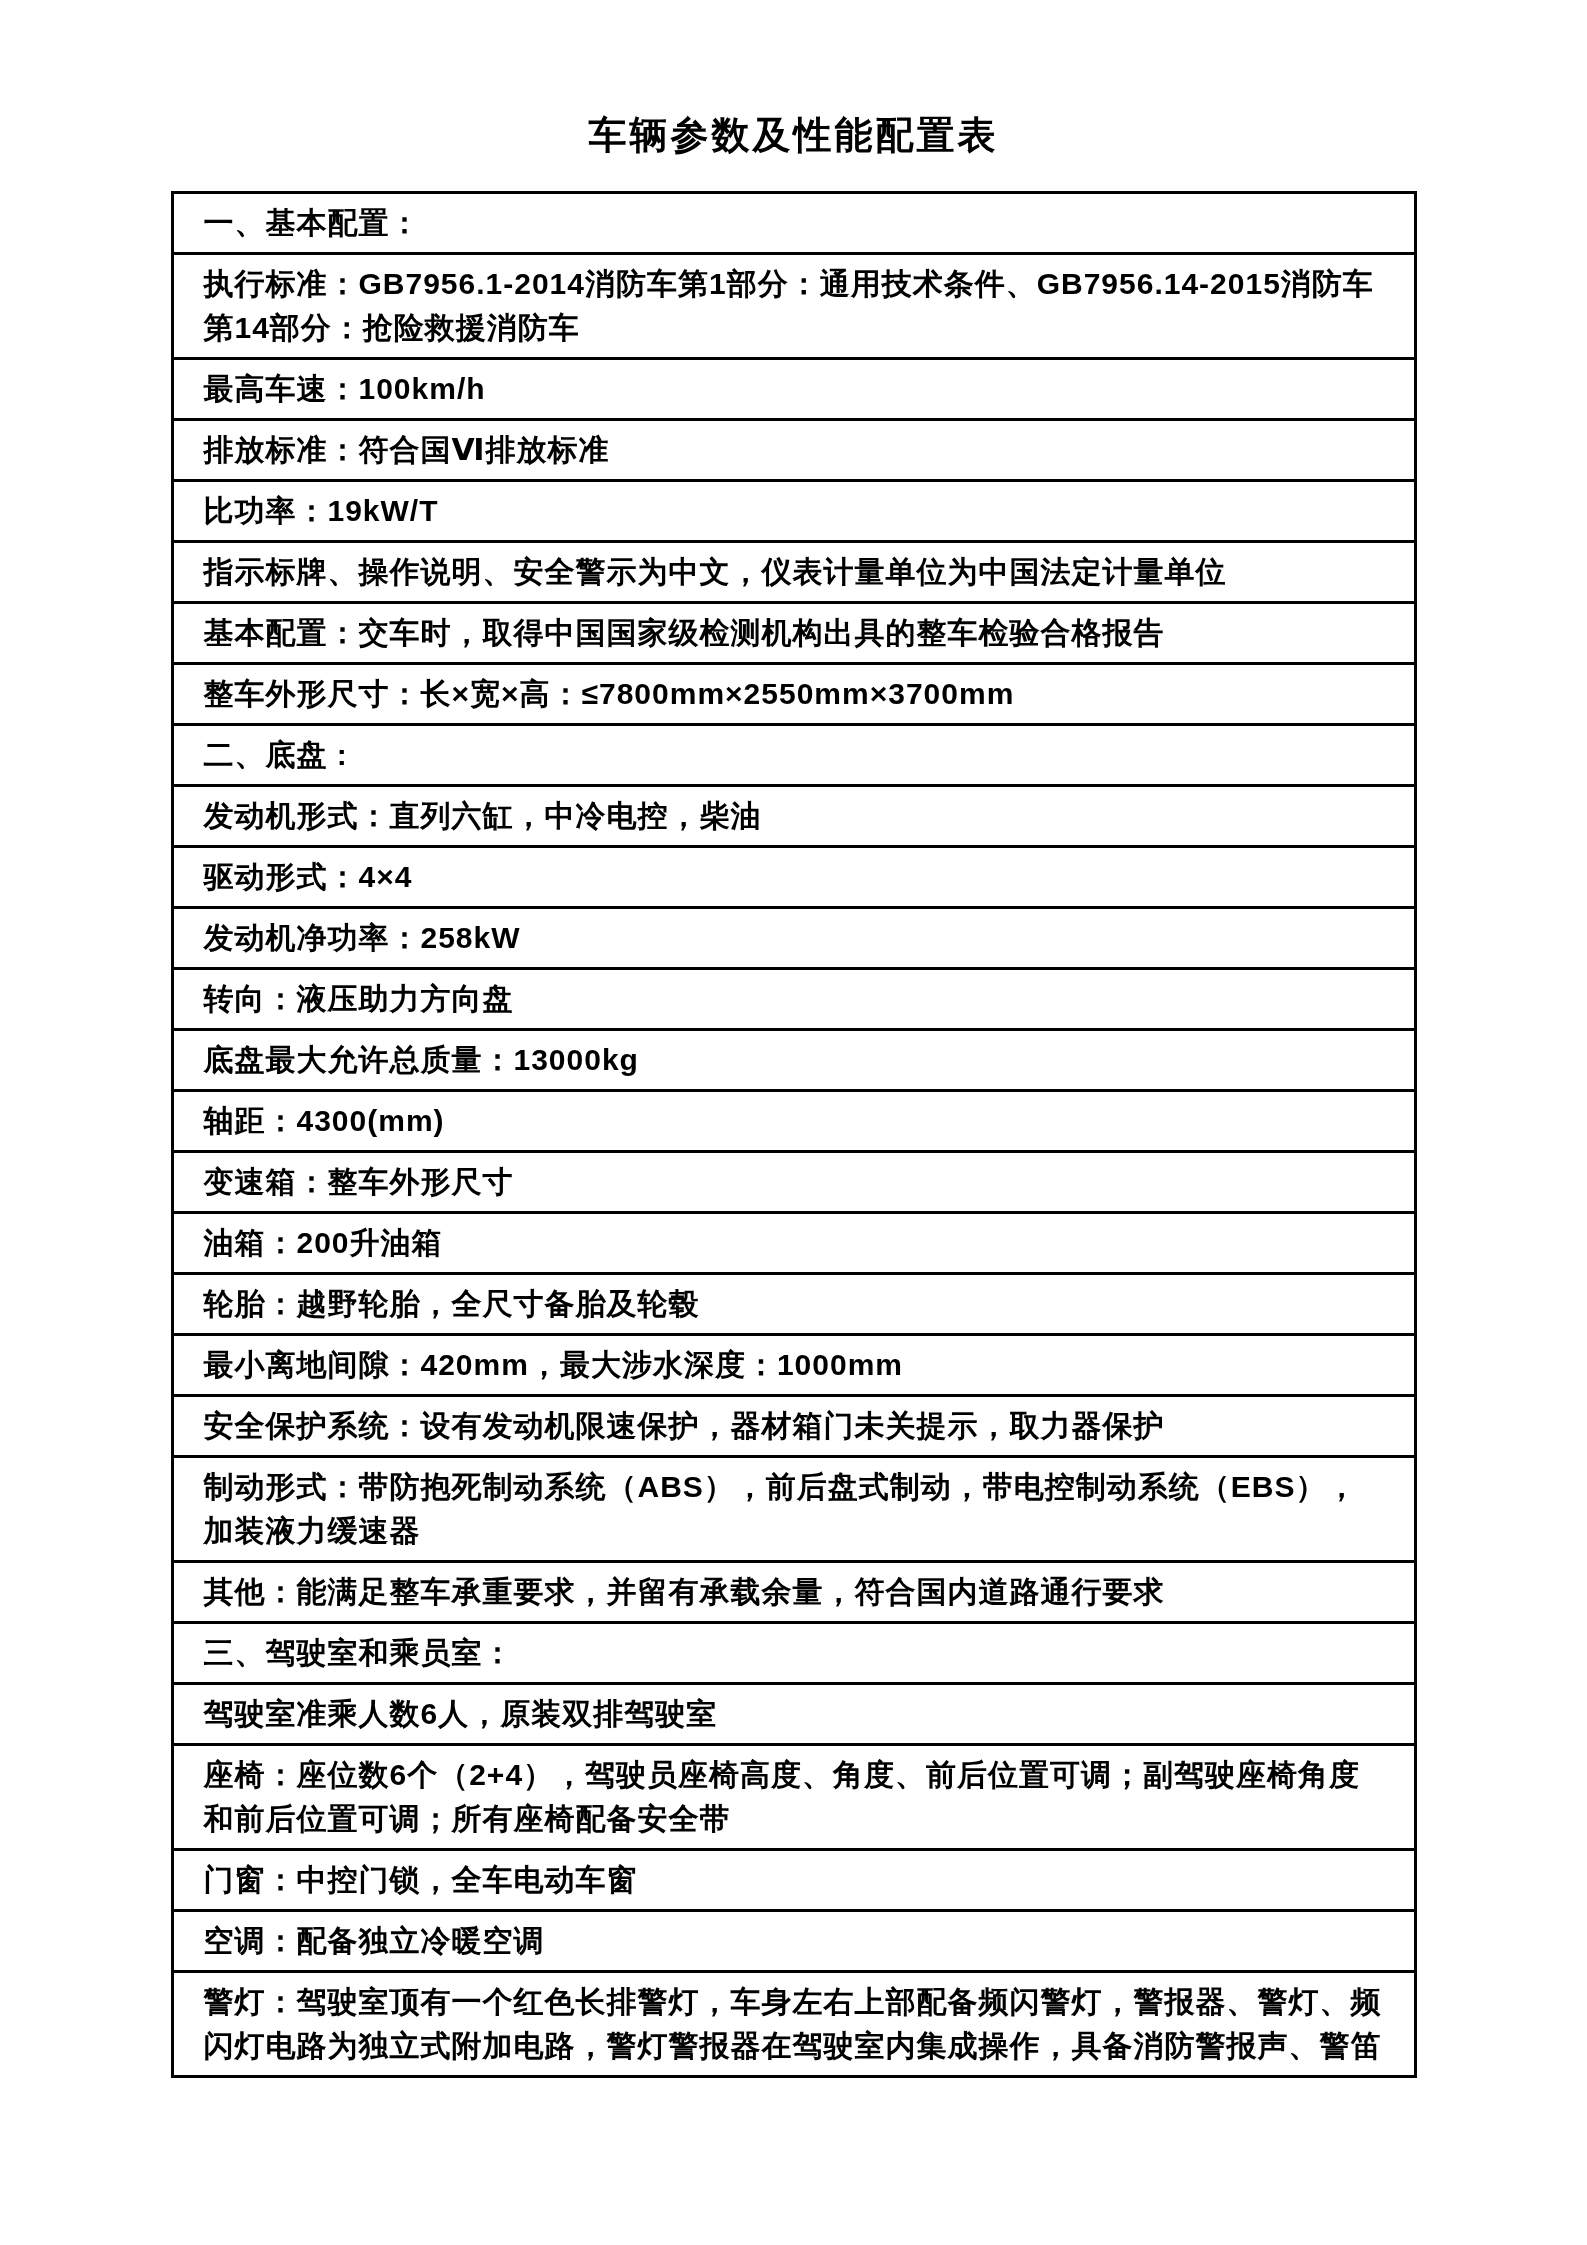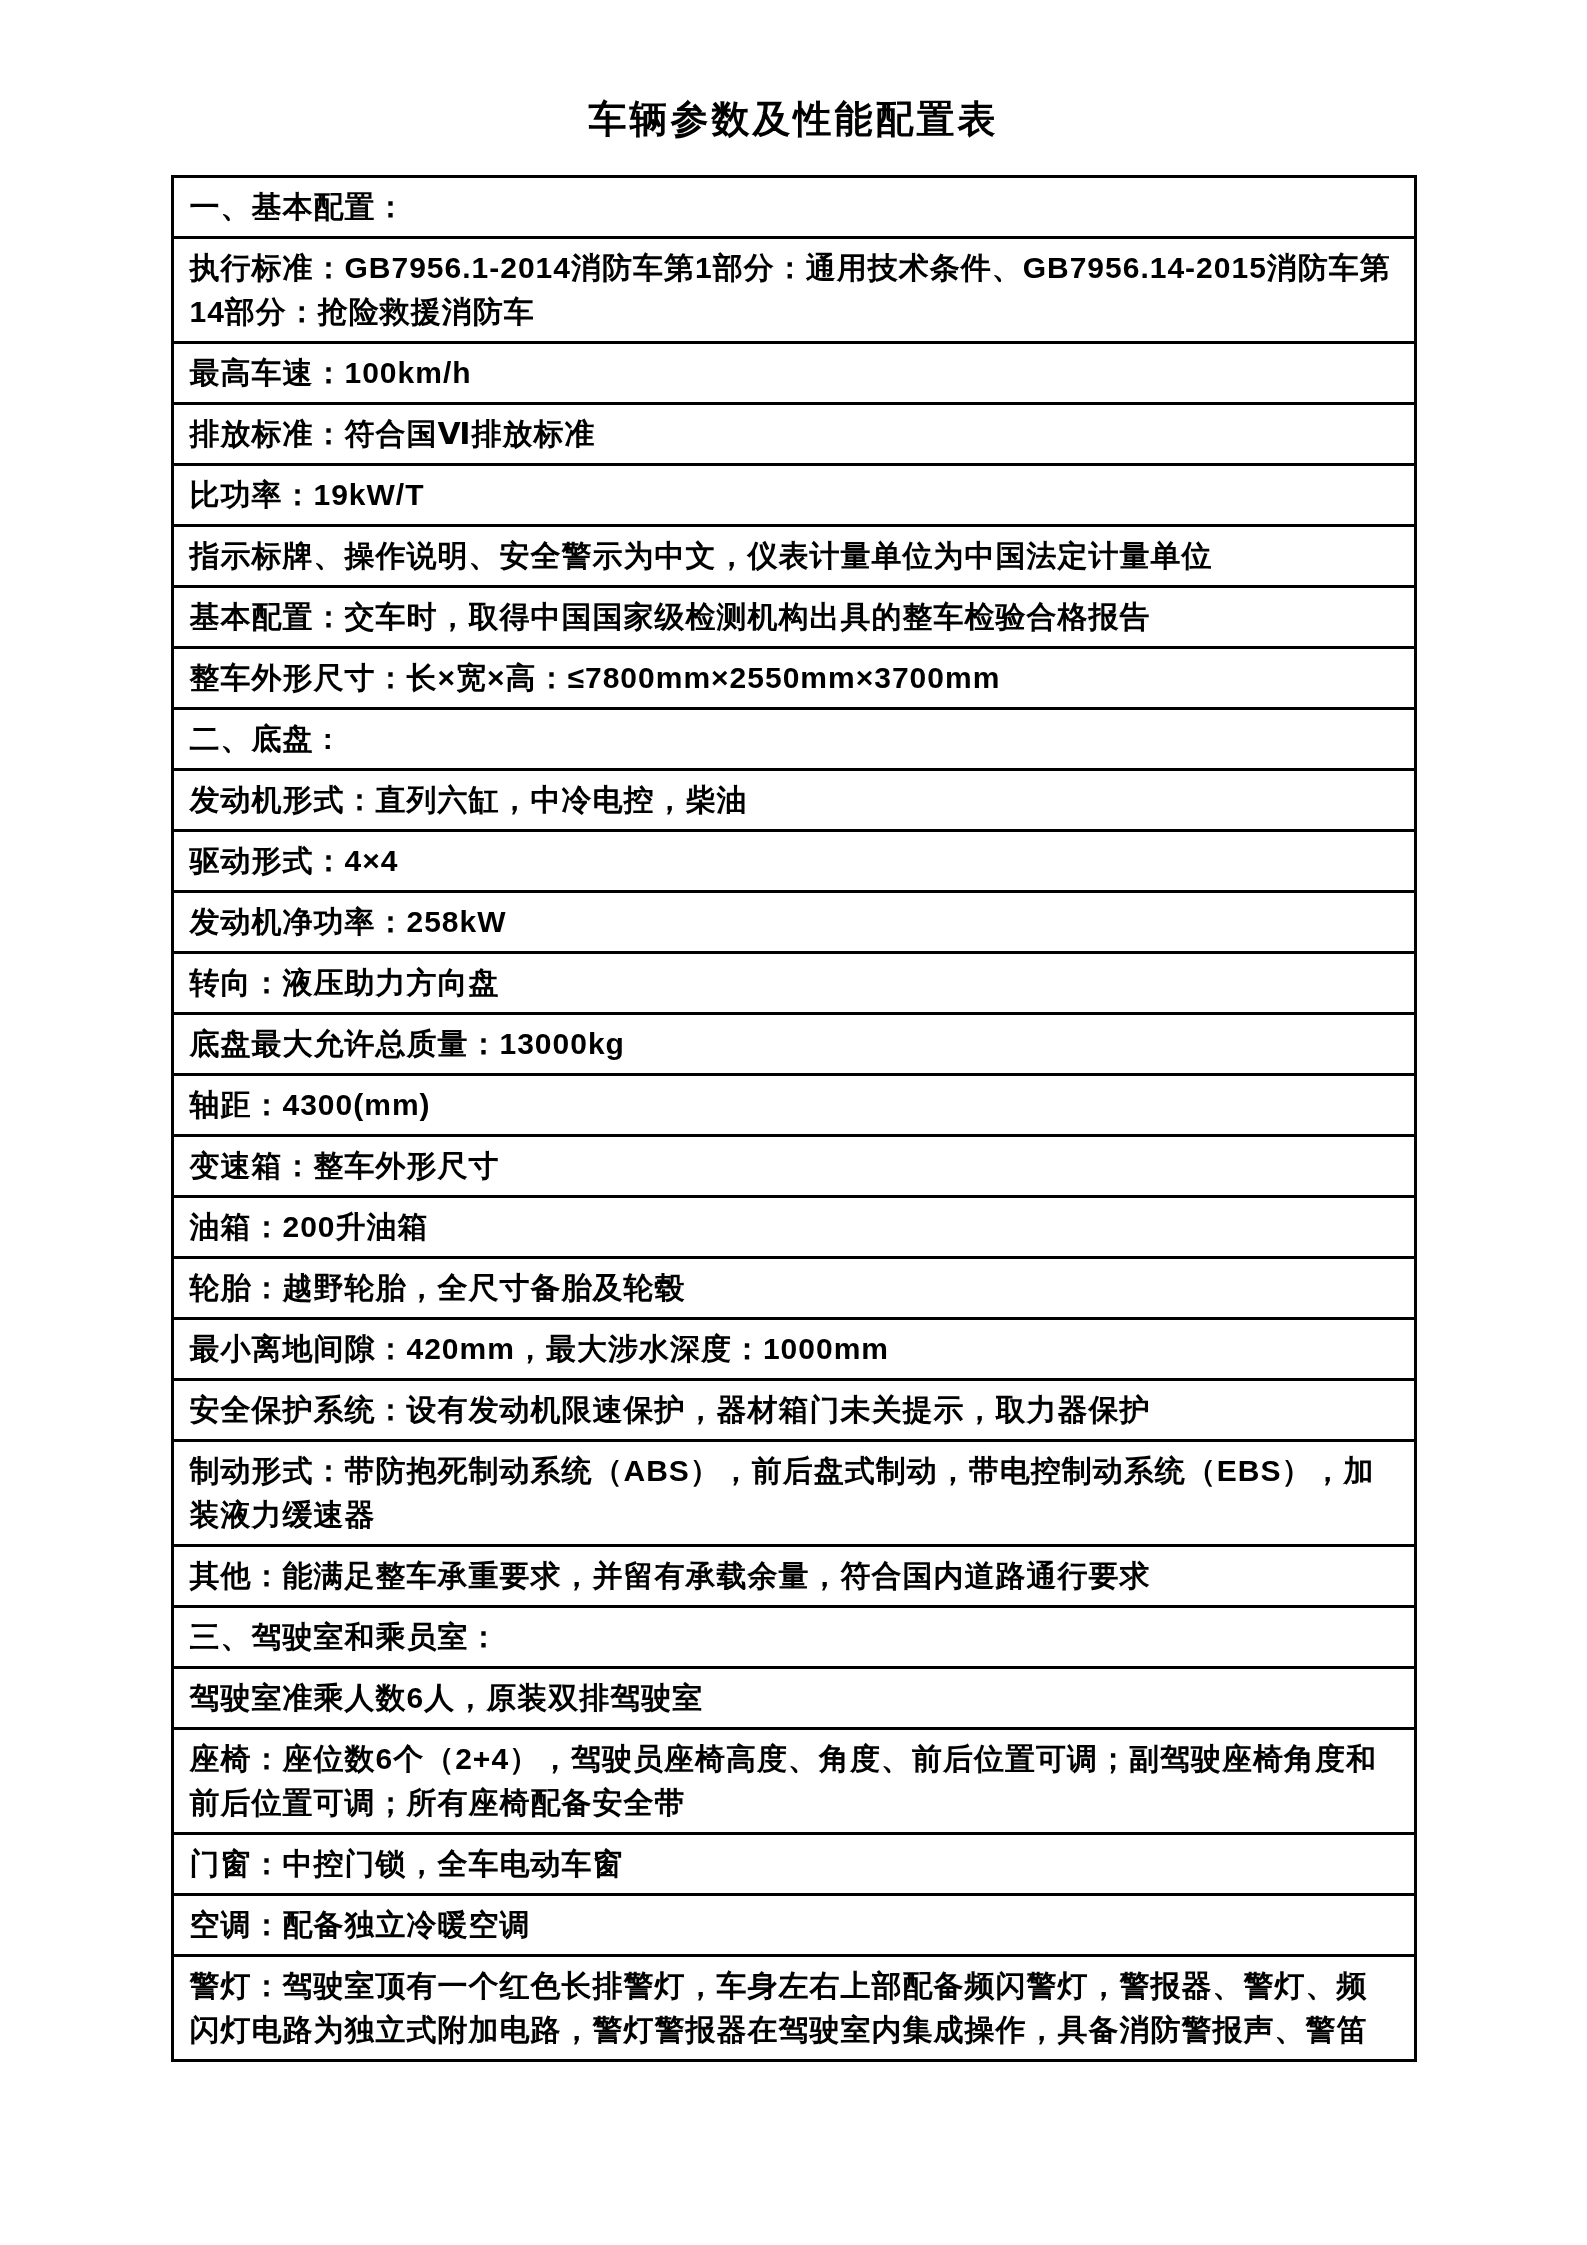"车辆参数及性能配置表" .page-title { margin: 0 -> 16px }
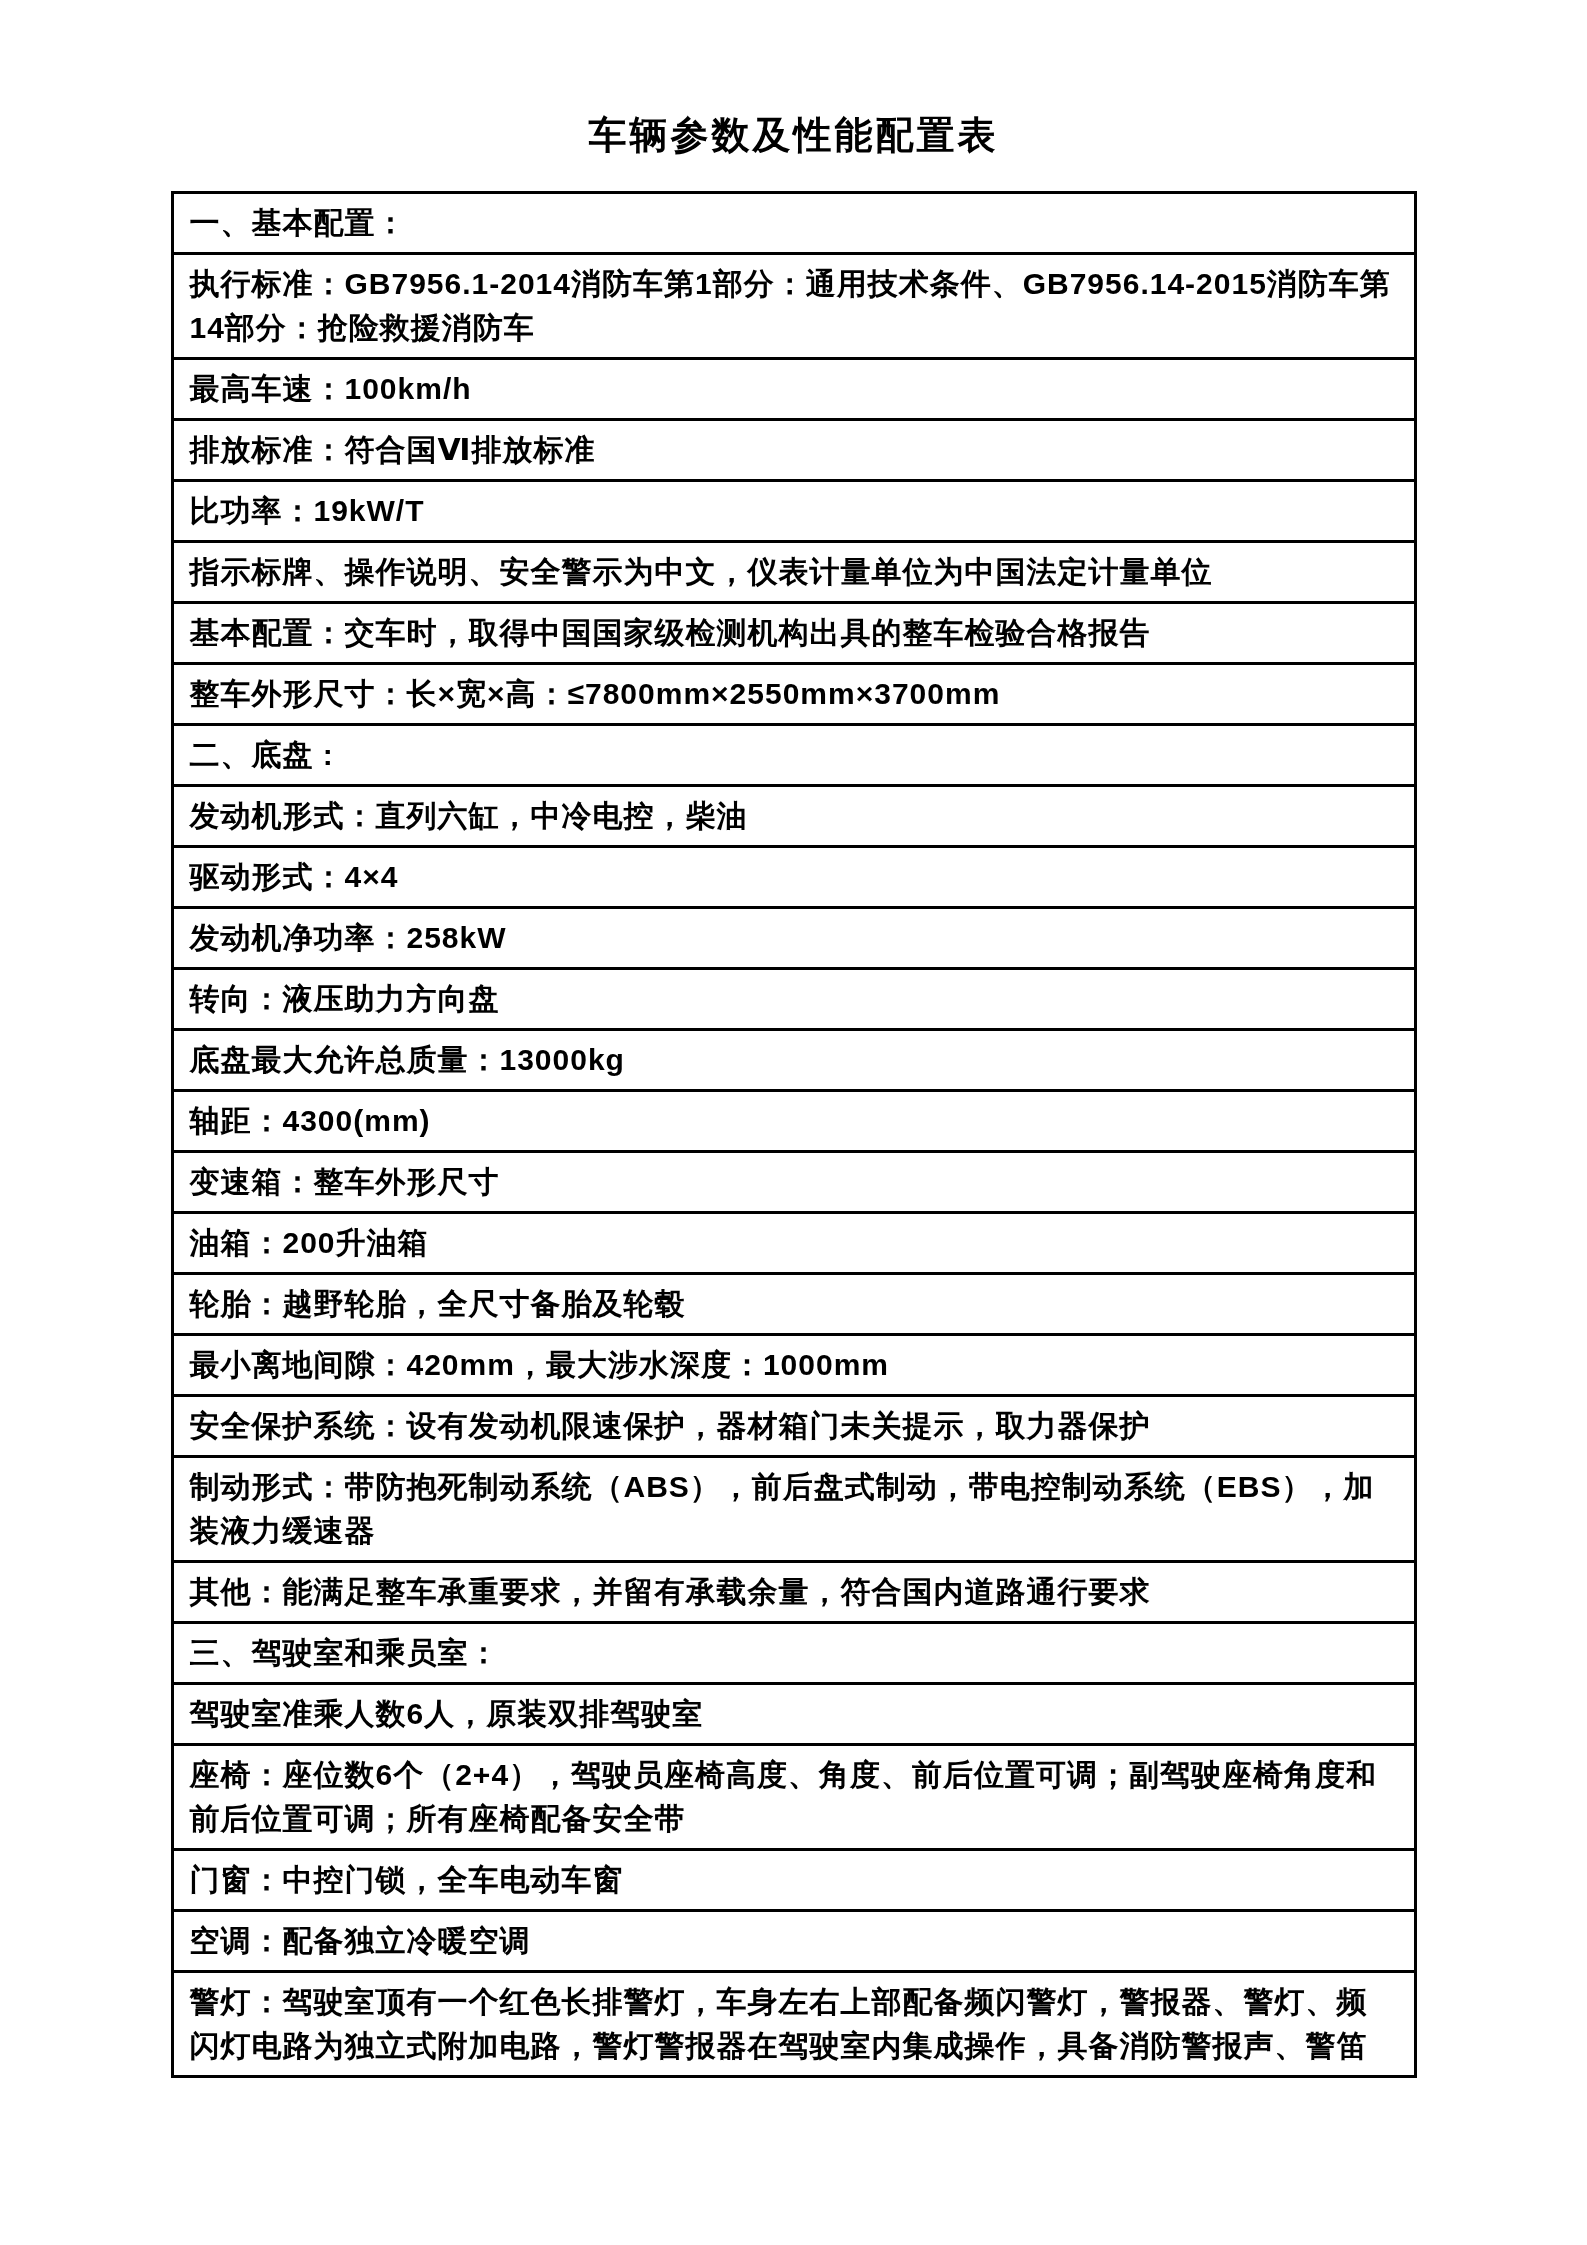"一、基本配置：" .trow { padding: 7px 16px -> 7px 30px }
